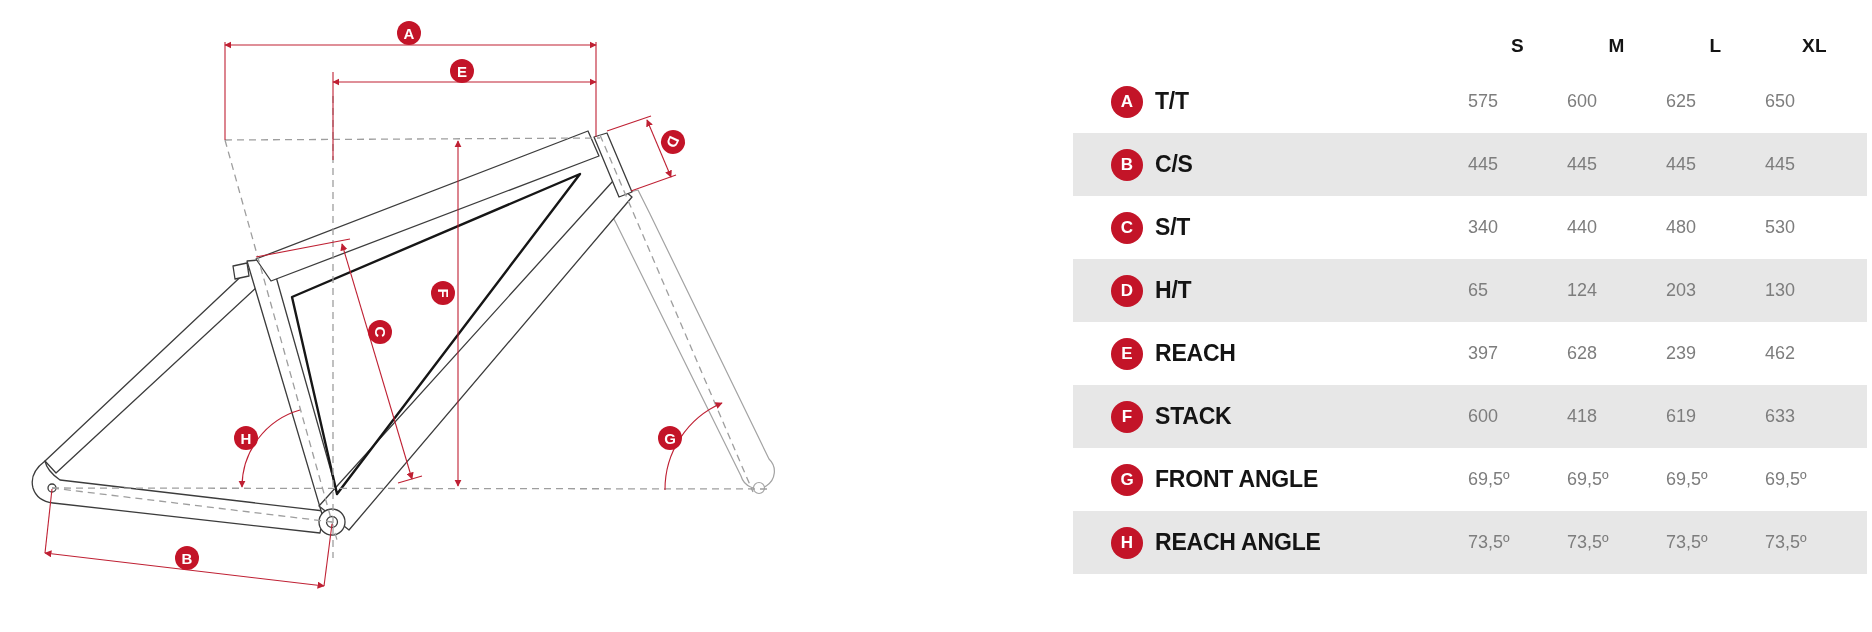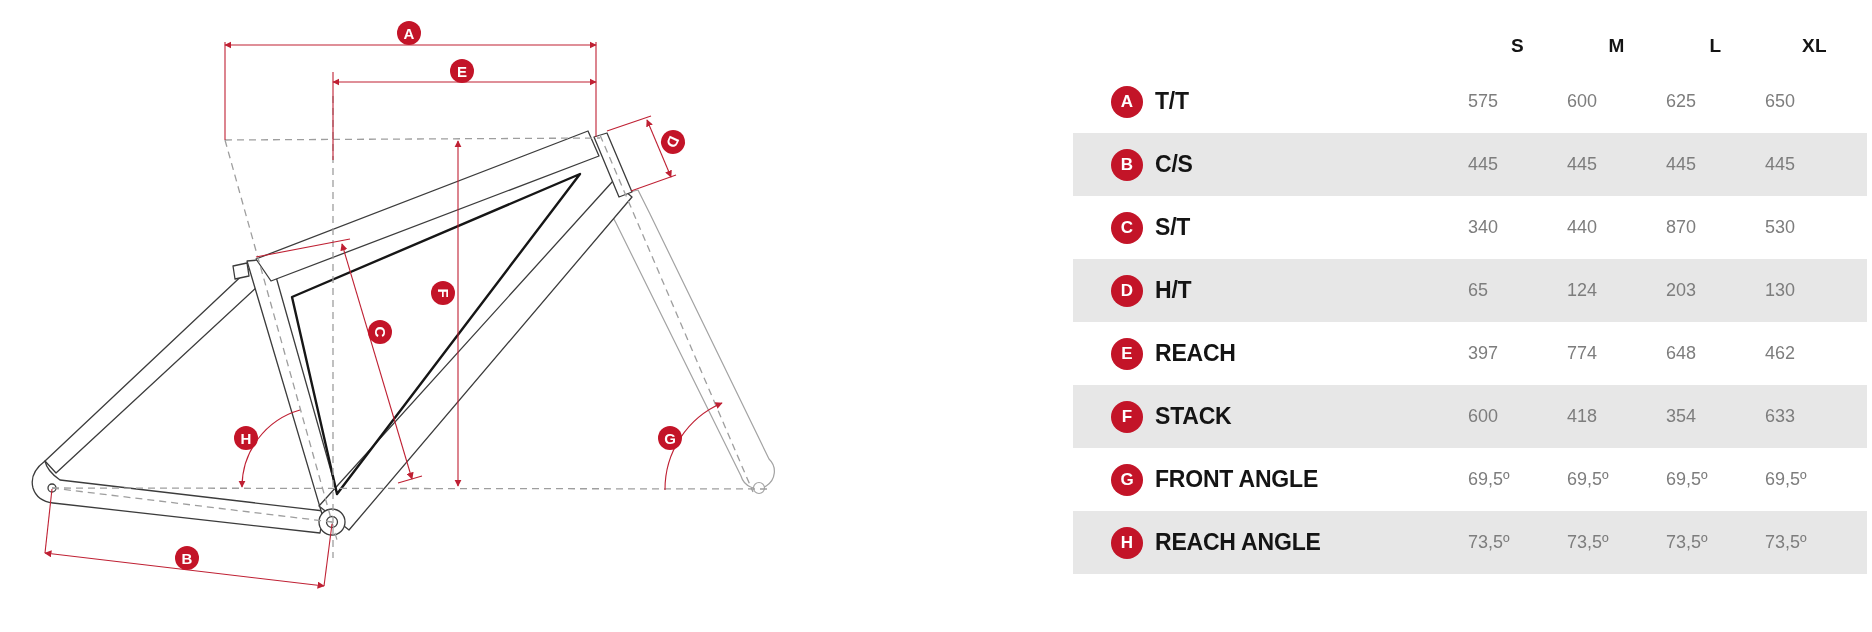"870" div.val { text: 870 -> 480 }
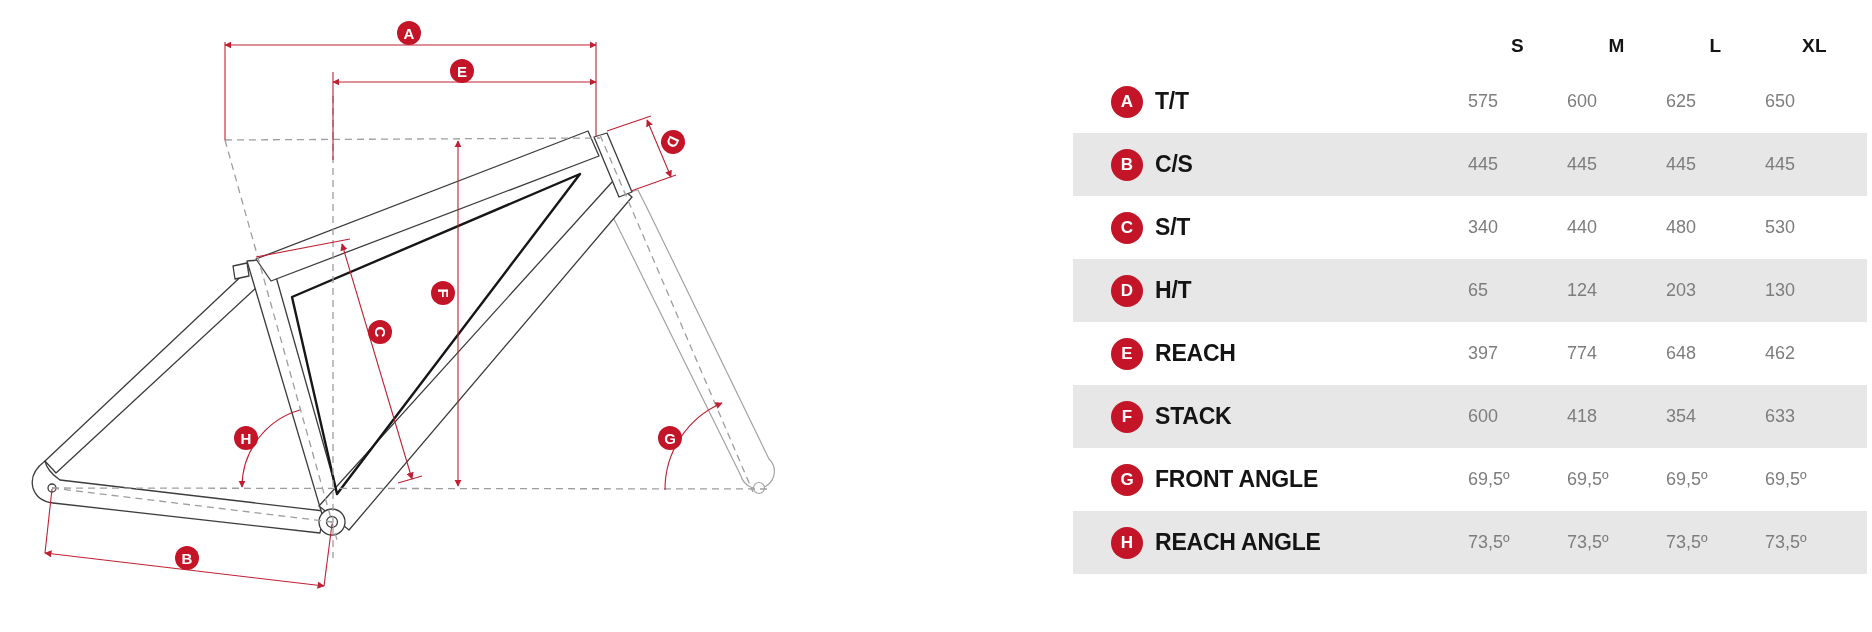"774" div.val { text: 774 -> 628 }
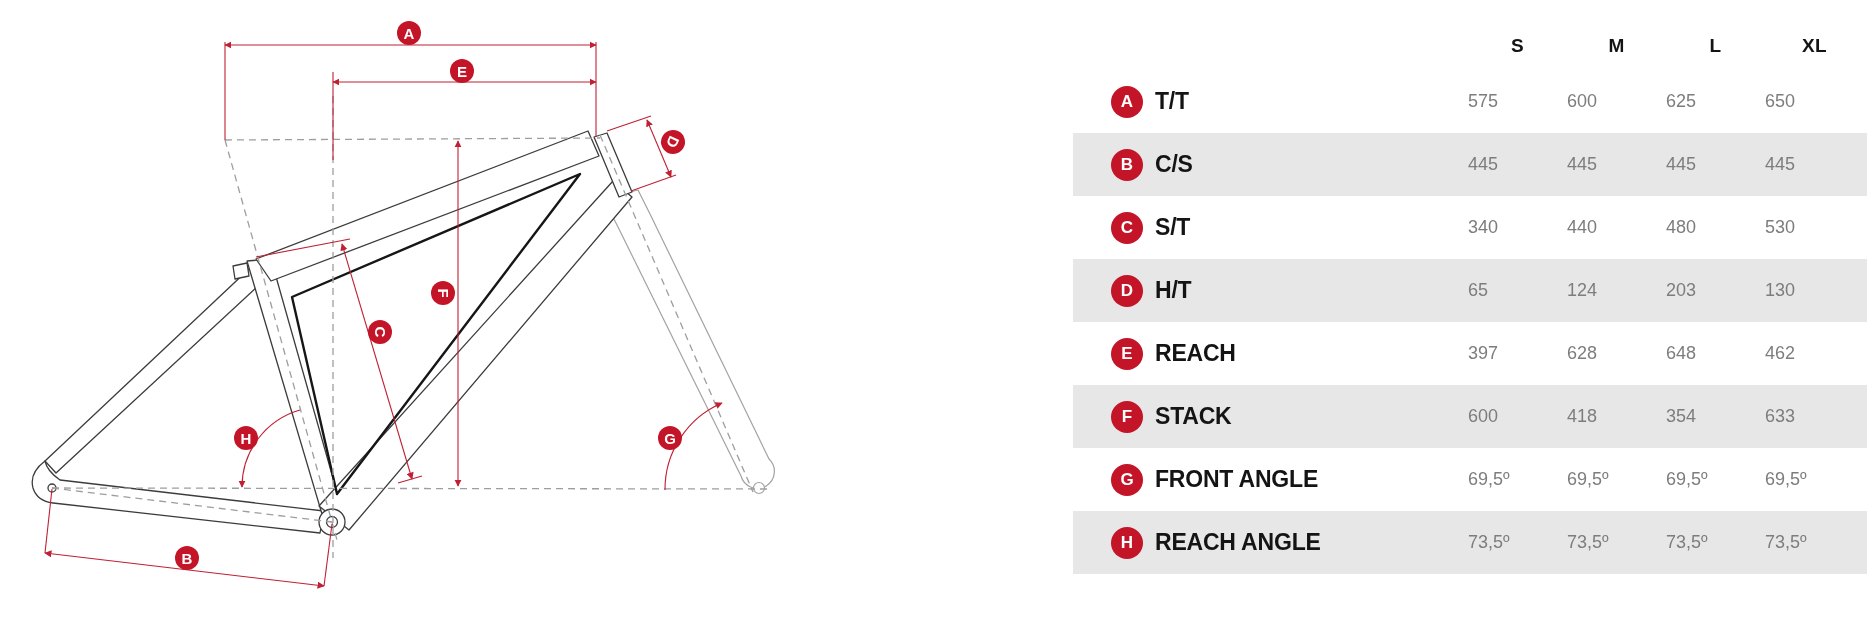"648" div.val { text: 648 -> 239 }
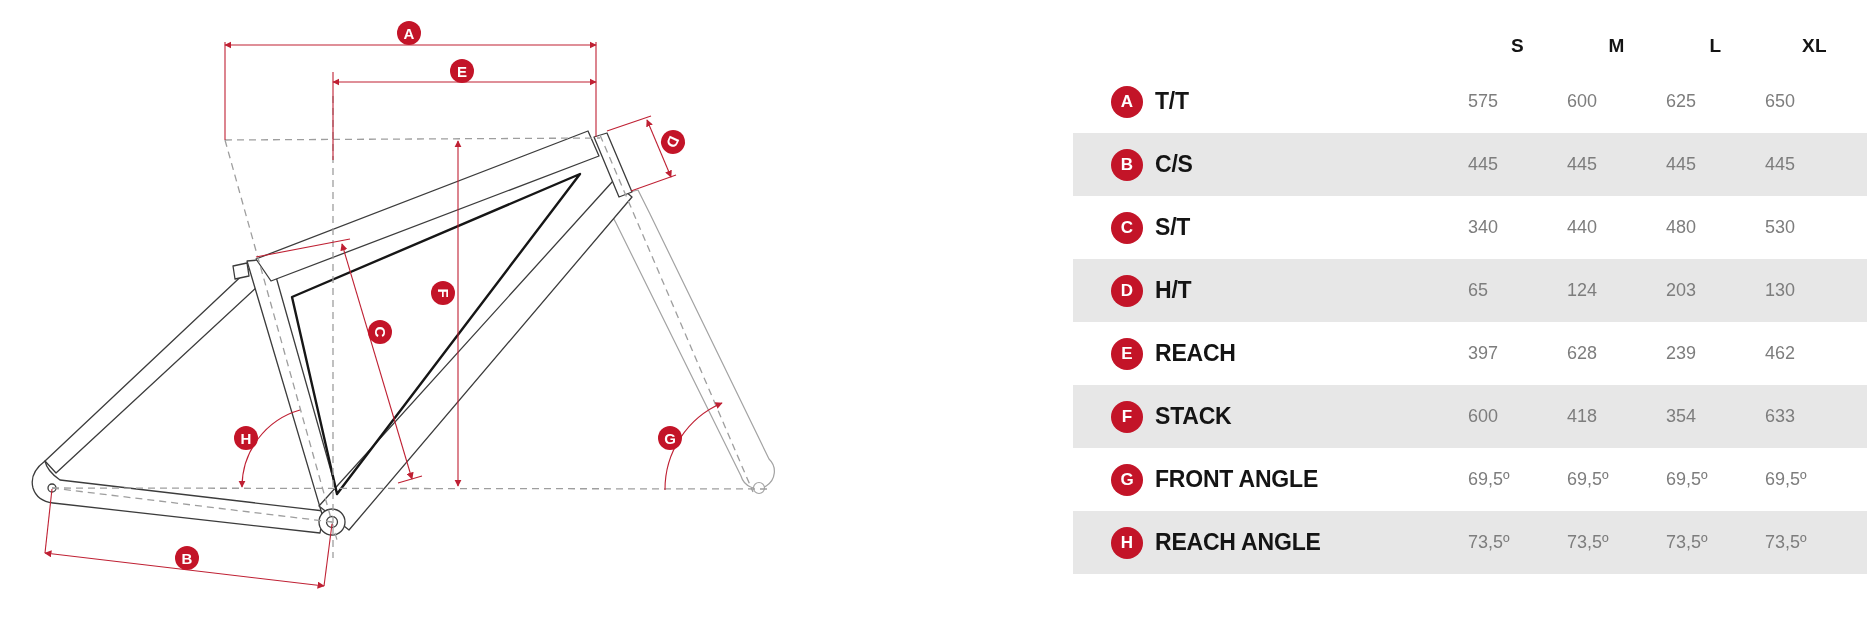"354" div.val { text: 354 -> 619 }
